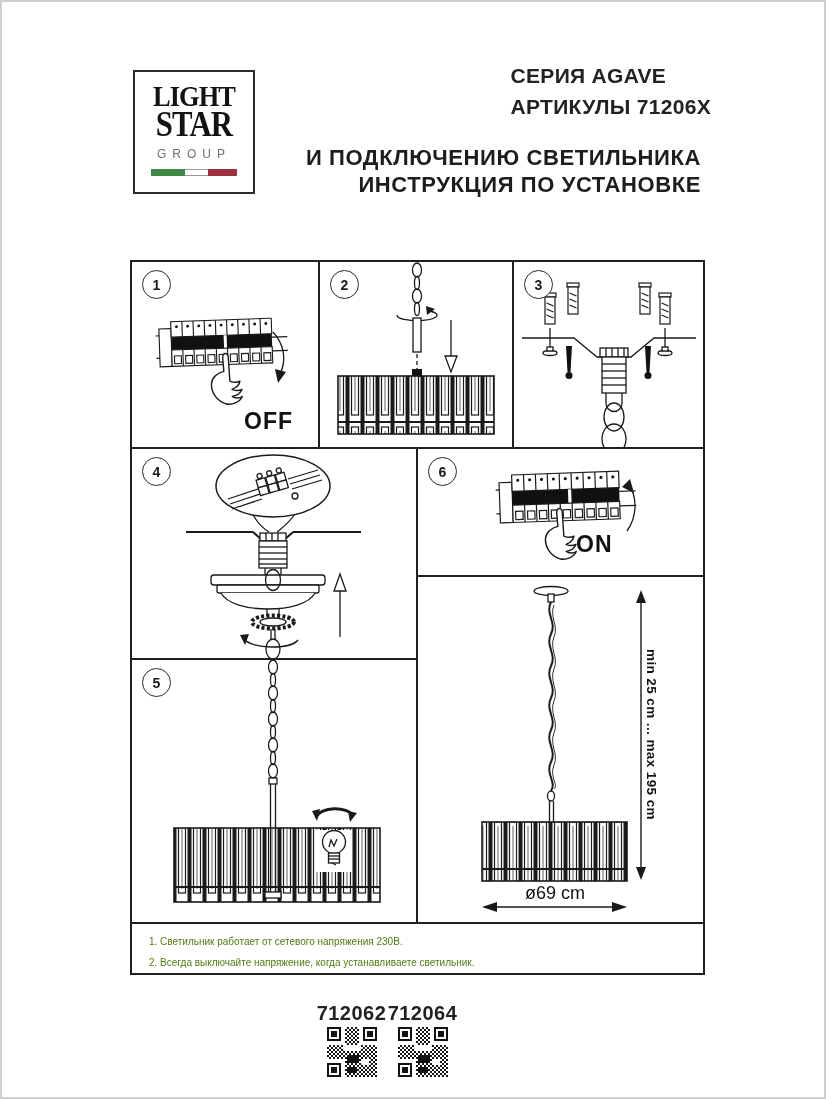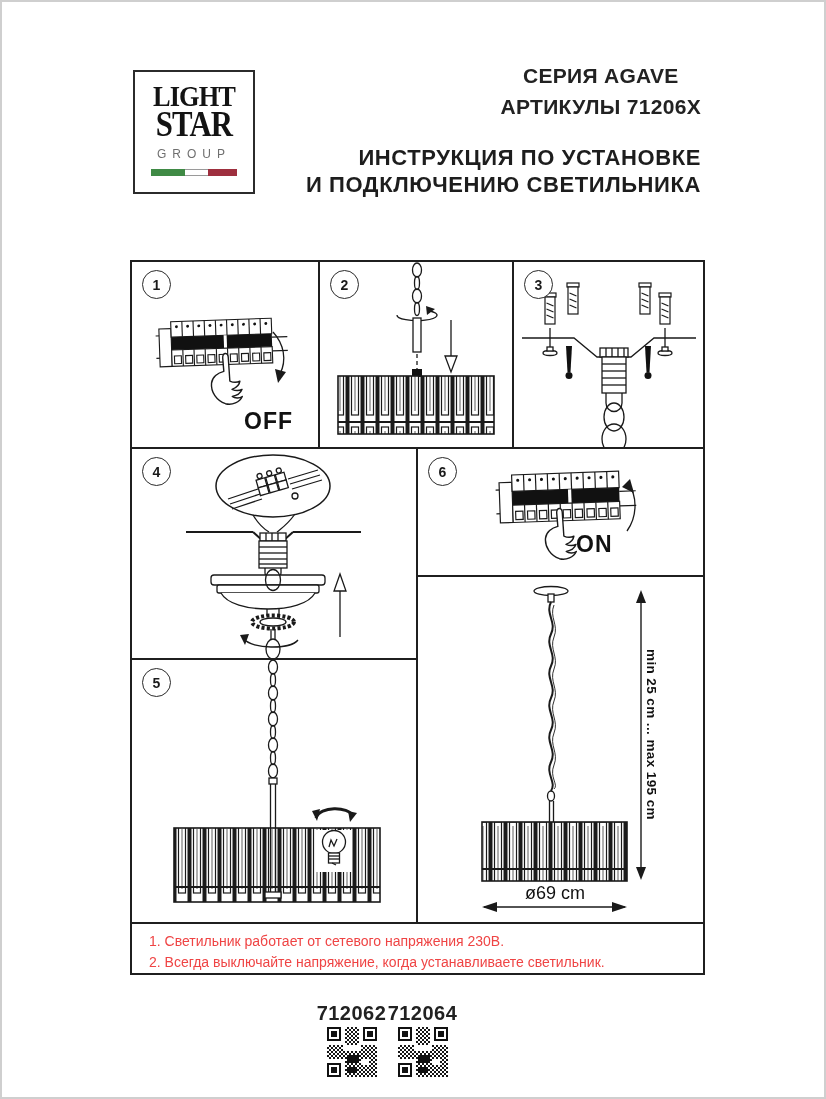"СЕРИЯ AGAVE" .hdr-series { right: 123px -> 113px; text-align: center -> left }
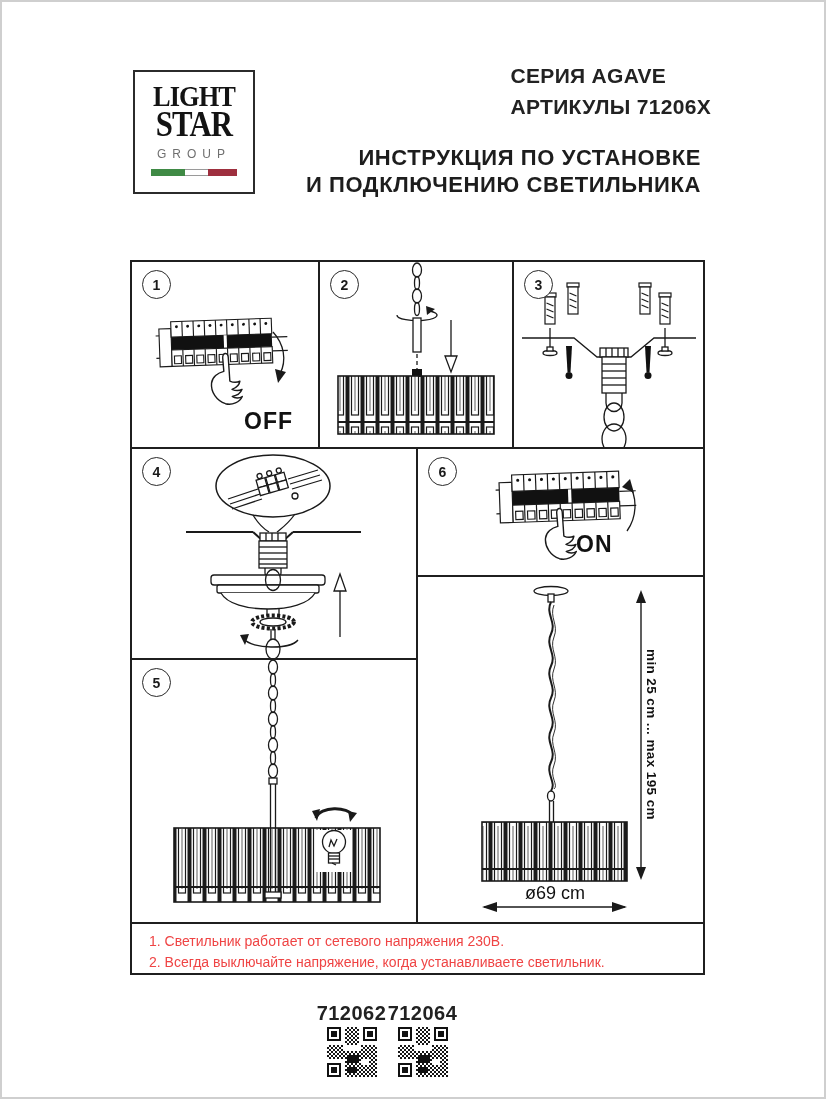"ИНСТРУКЦИЯ ПО УСТАНОВКЕ" div { order: before "И ПОДКЛЮЧЕНИЮ СВЕТИЛЬНИКА" -> after "И ПОДКЛЮЧЕНИЮ СВЕТИЛЬНИКА" }
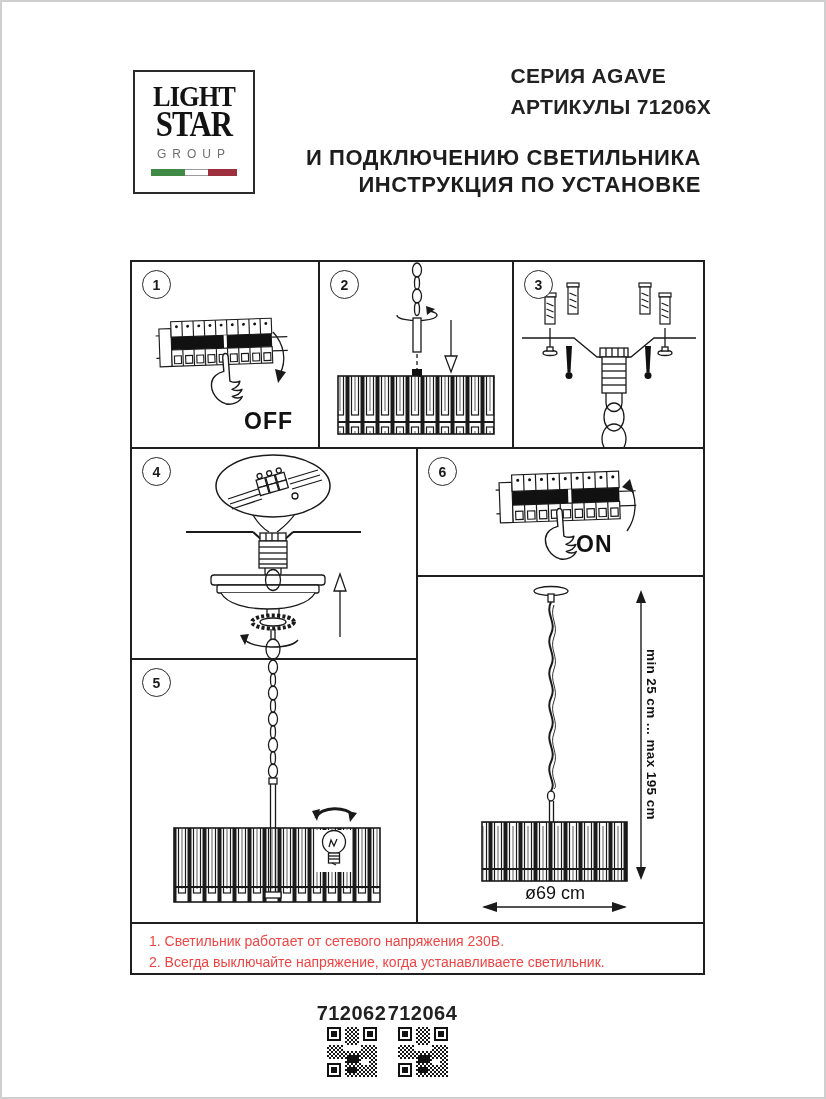"1. Светильник работает от сетевого" .notes { color: #ef4444 -> #4d7c0f; font-size: 14px -> 10px }
